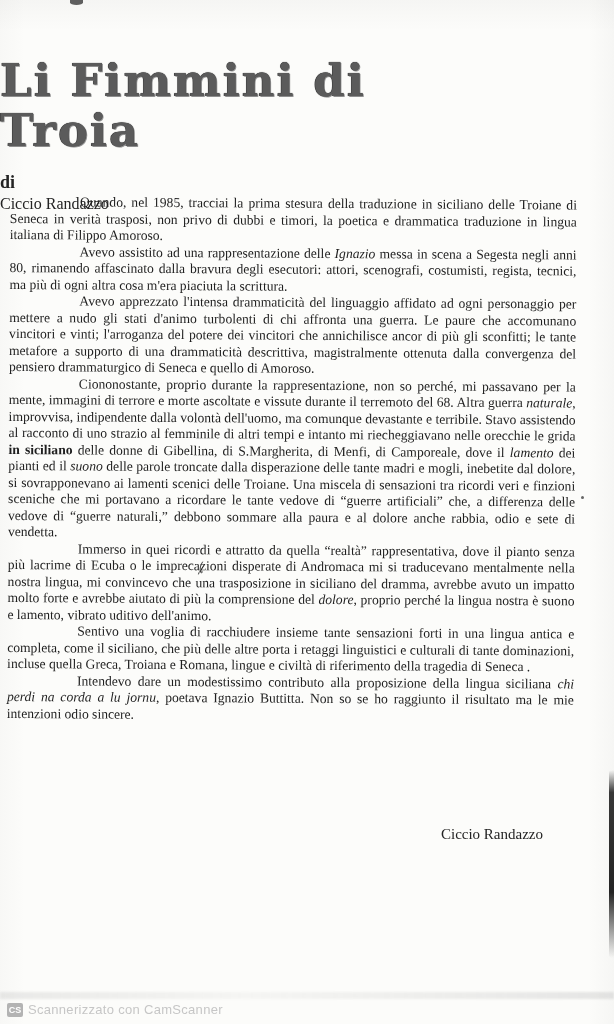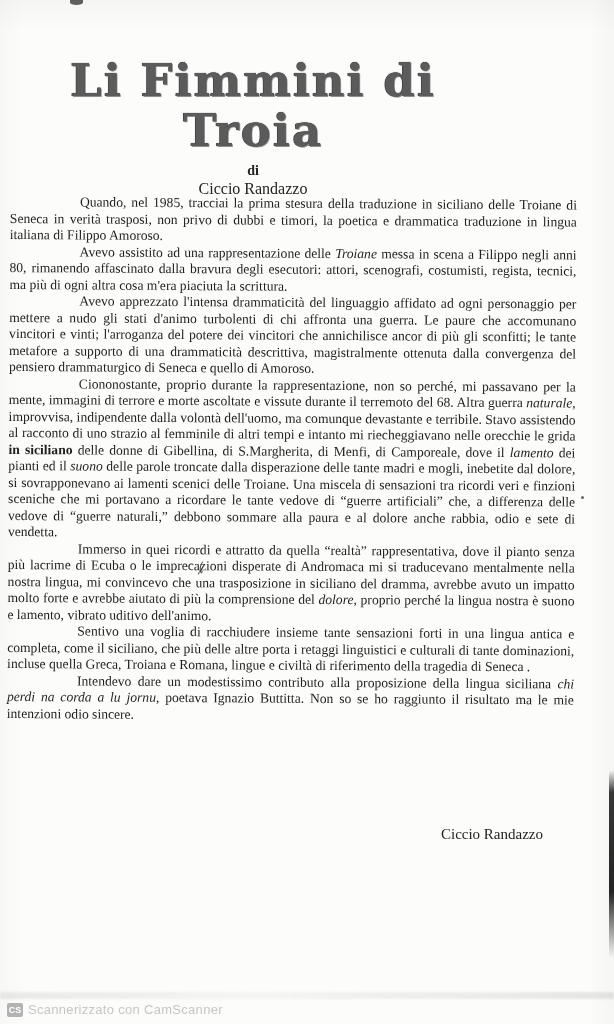"Li Fimmini di Troia" .header { text-align: center -> none }
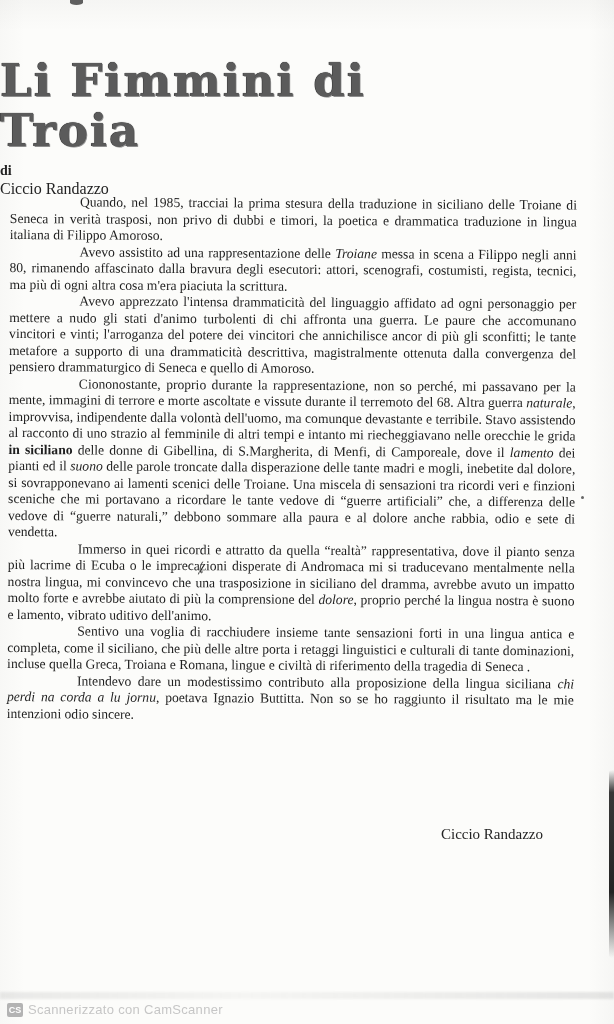"di" .doc-byline { font-size: 14px -> 18px; margin-top: 8px -> 18px }
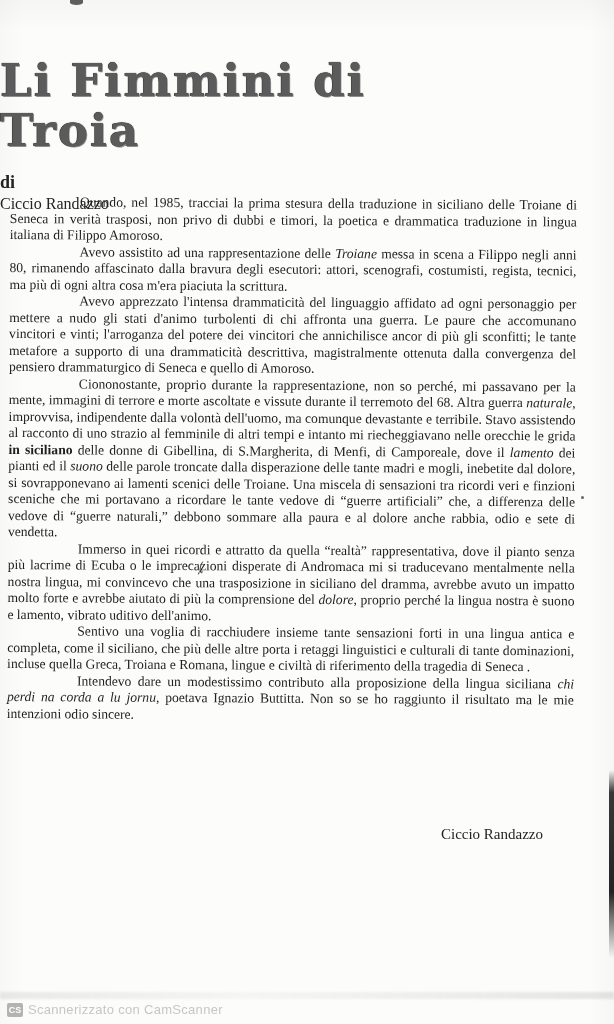"Troiane" span { text: Troiane -> Ignazio }
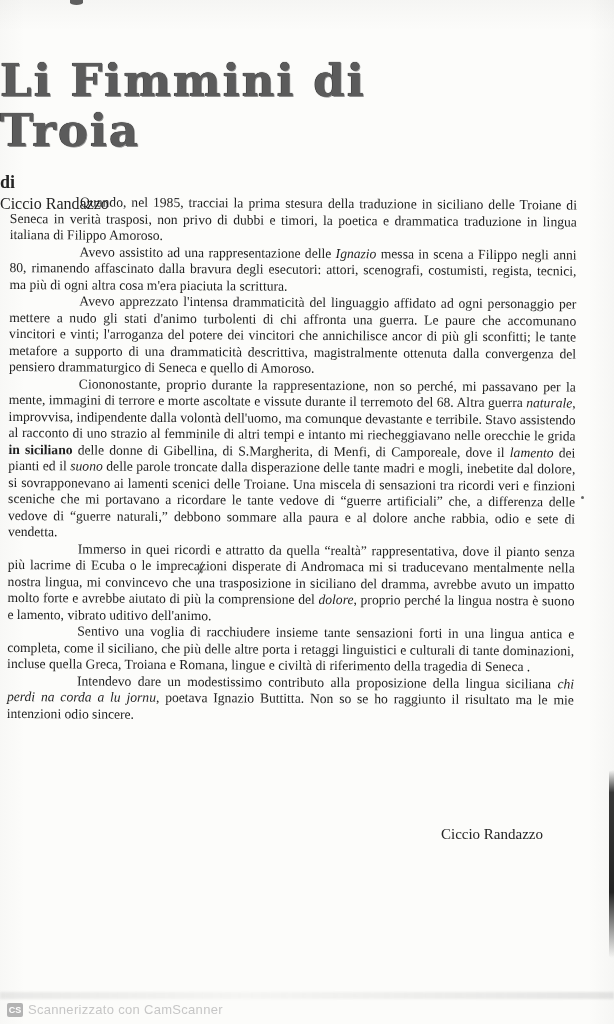"messa in scena a Filippo" span { text: Filippo -> Segesta }
